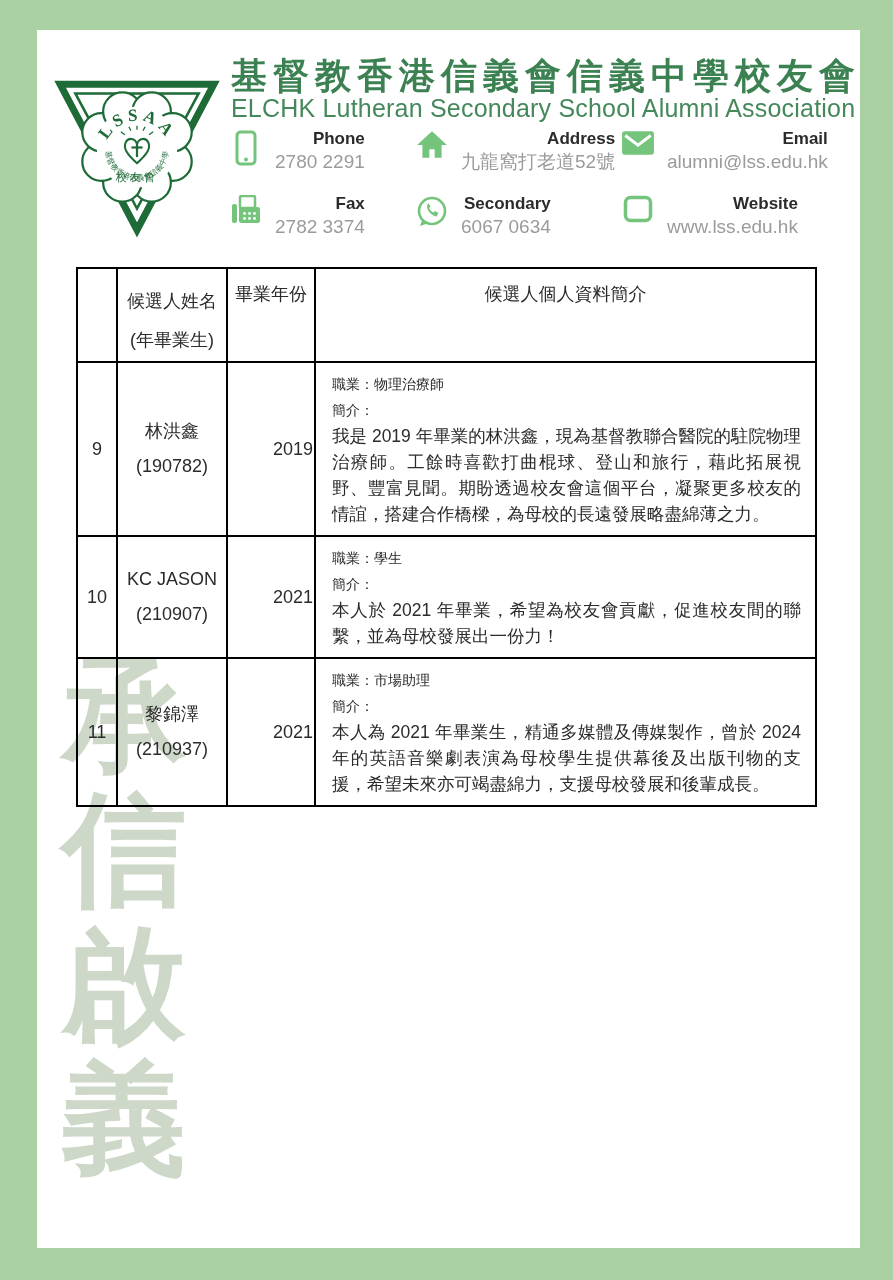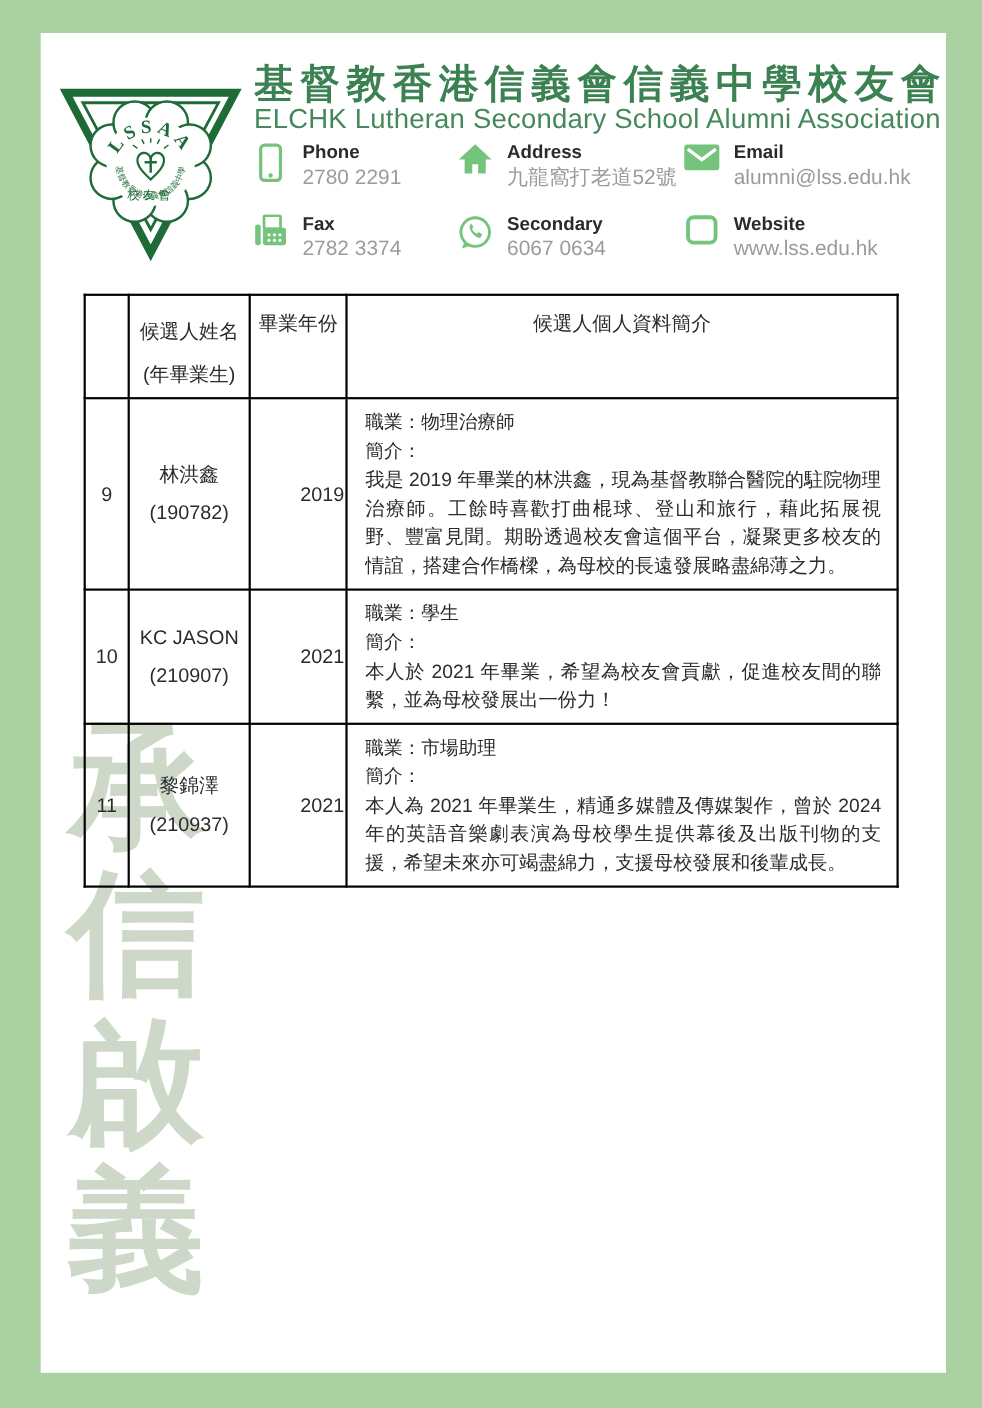"Phone" .ctxt { align-items: none -> flex-end }
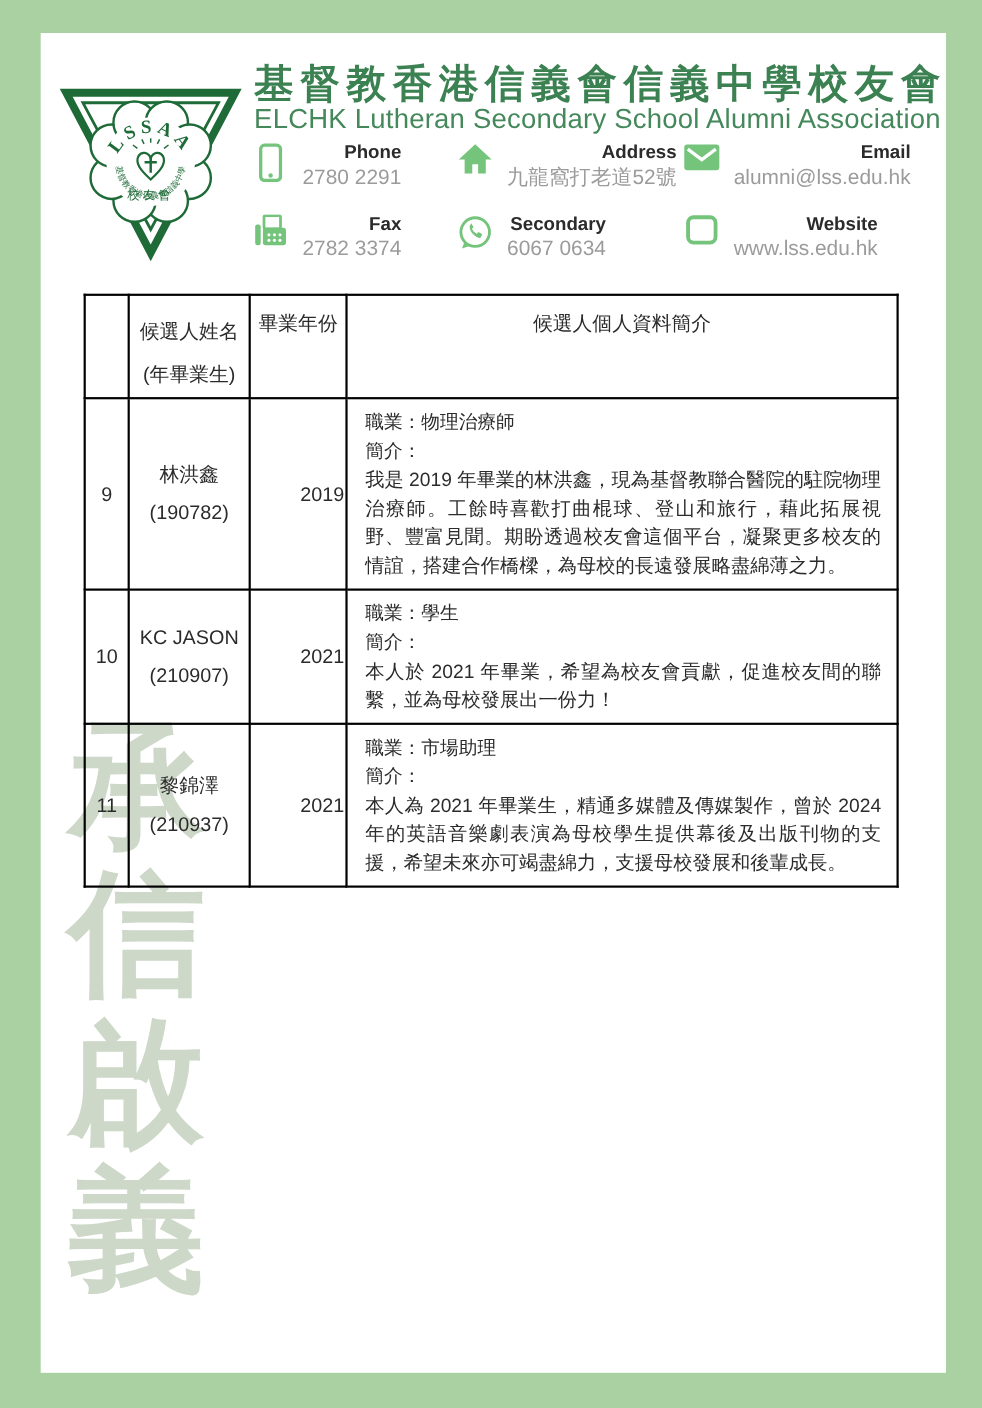"職業：物理治療師" .desc-line { font-size: 17px -> 14px }
